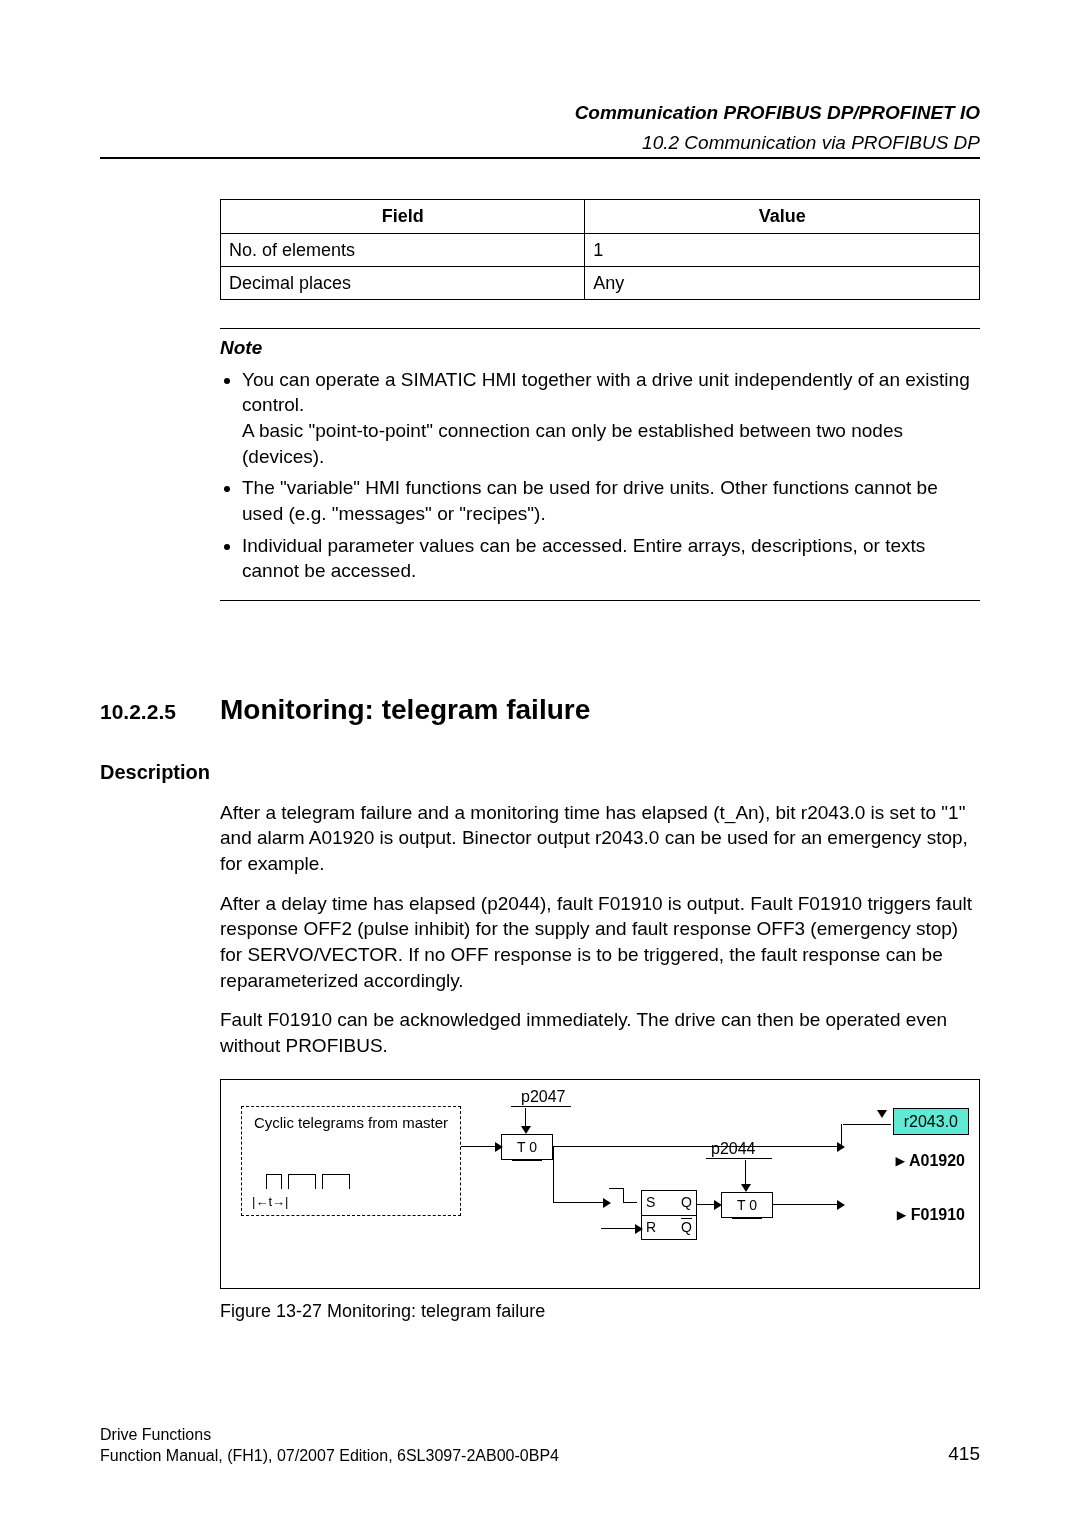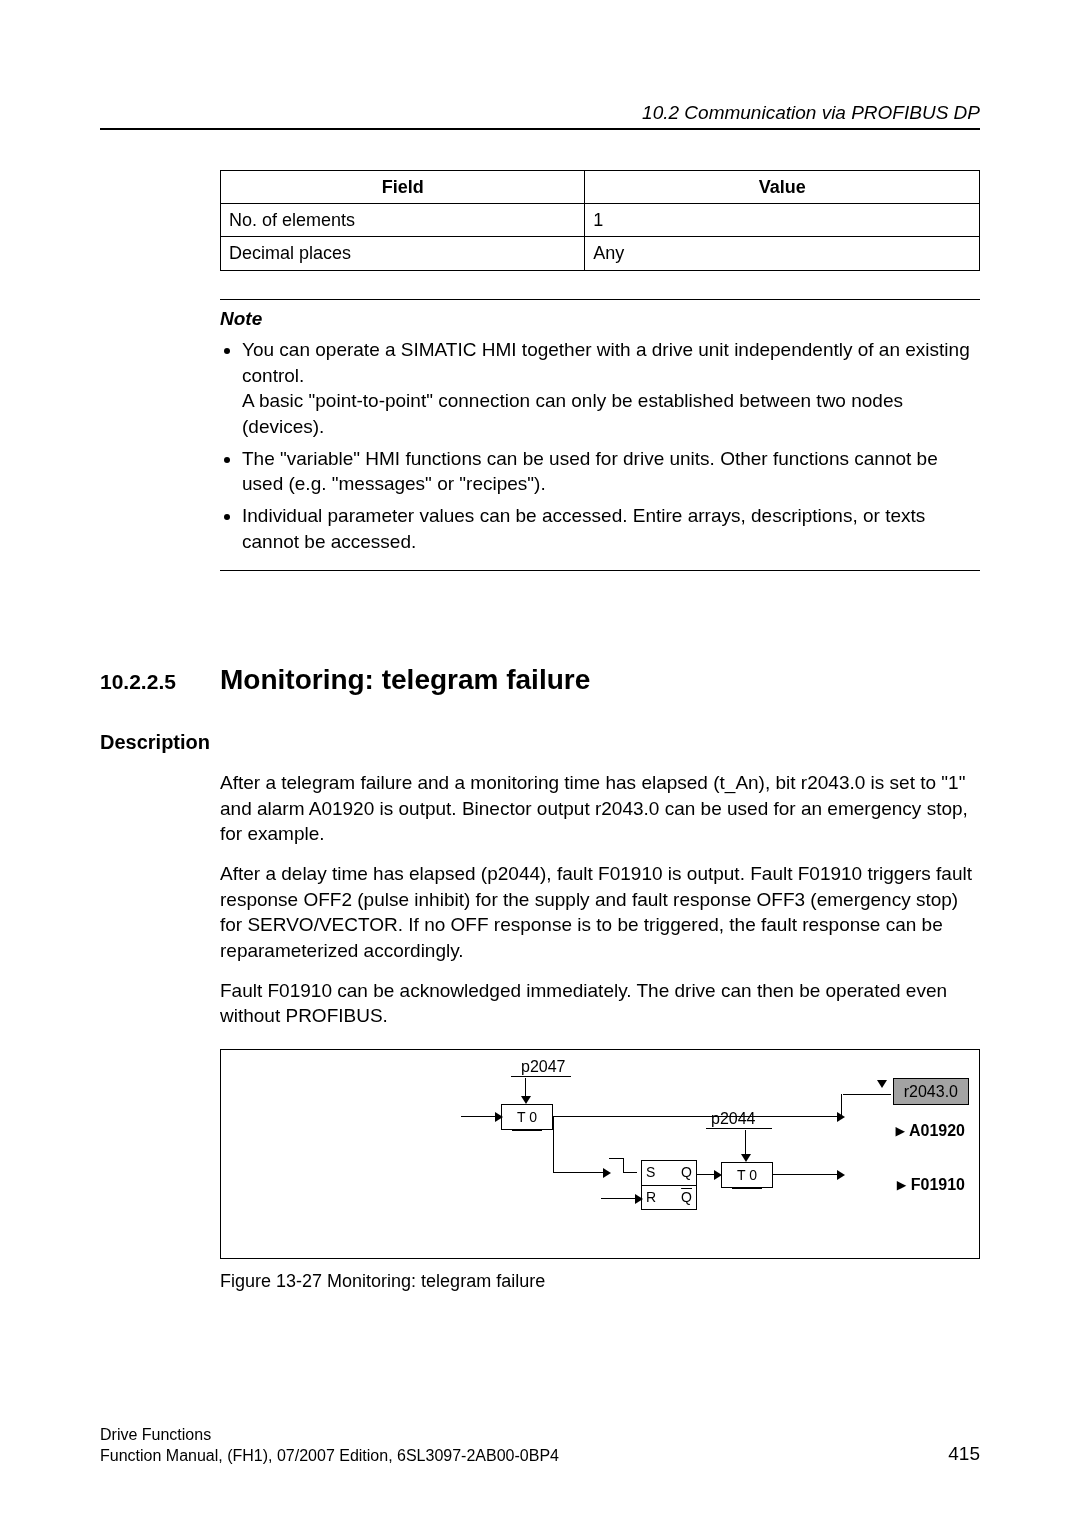"Communication PROFIBUS DP/PROFINET IO" div.running-head { html: none -> <div>Communication PROFIBUS DP/PROFINET IO</div> }
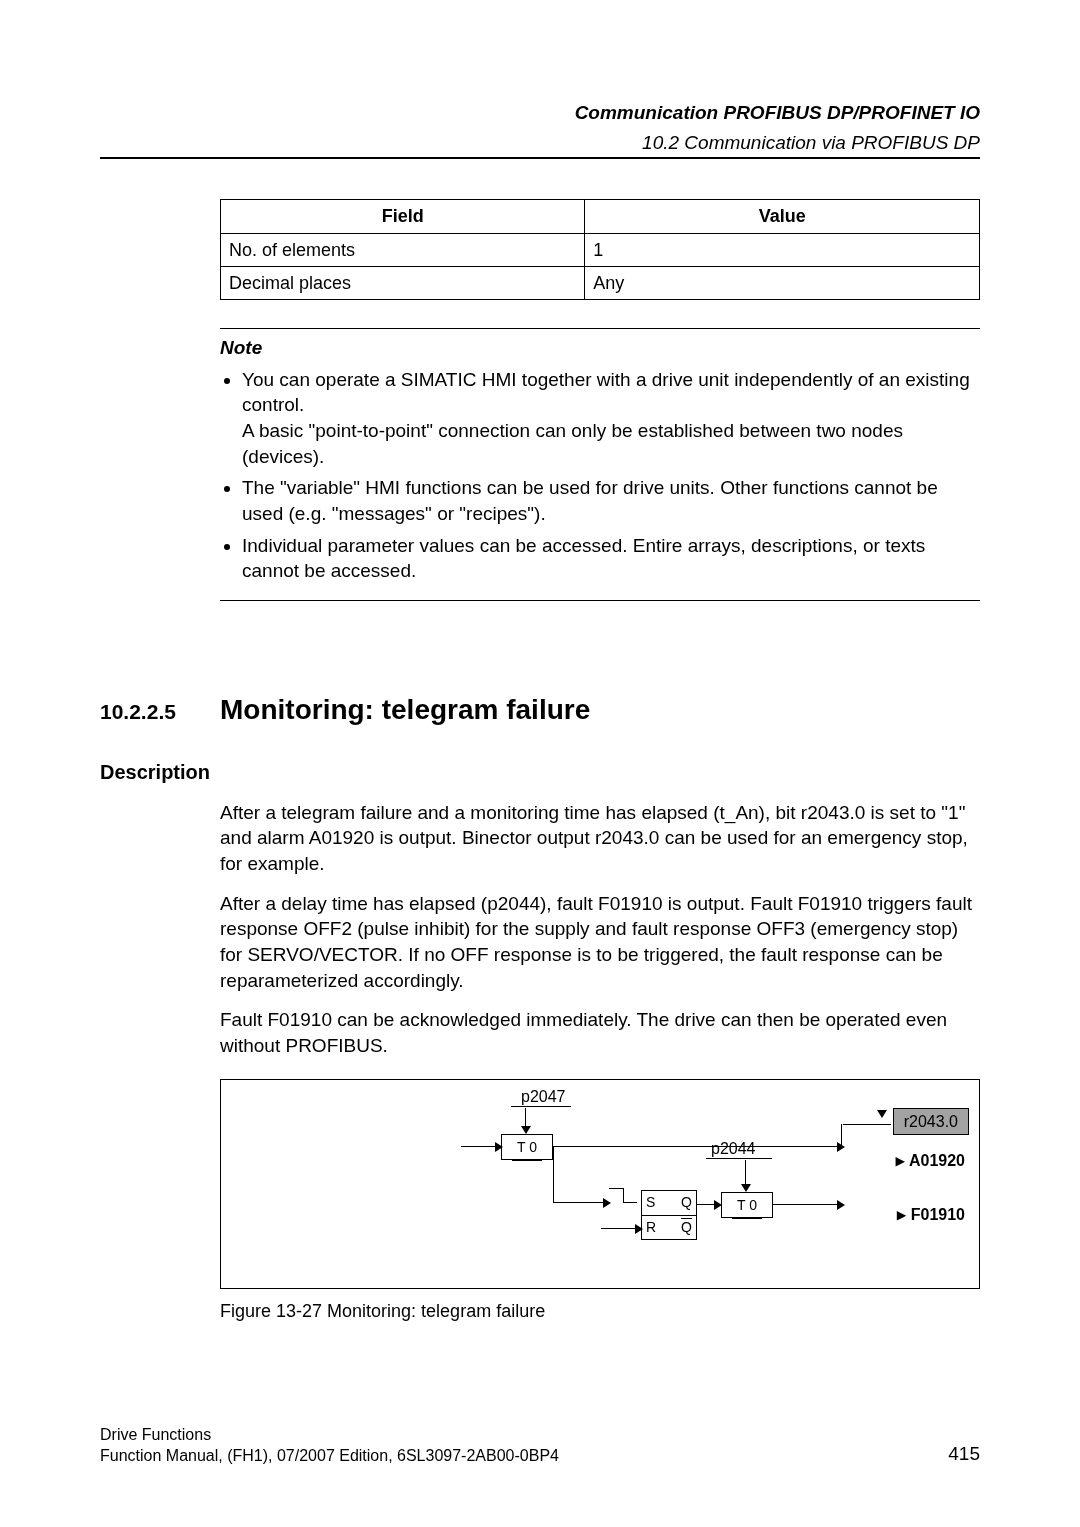"Cyclic telegrams from master" div.dashbox { html: none -> <div> <span>Cyclic telegrams from master</span> <div> <span></span><span></span><span></span> </div> <div> <span>|←</span><span>t</span><span>→|</span> </div> </div> }
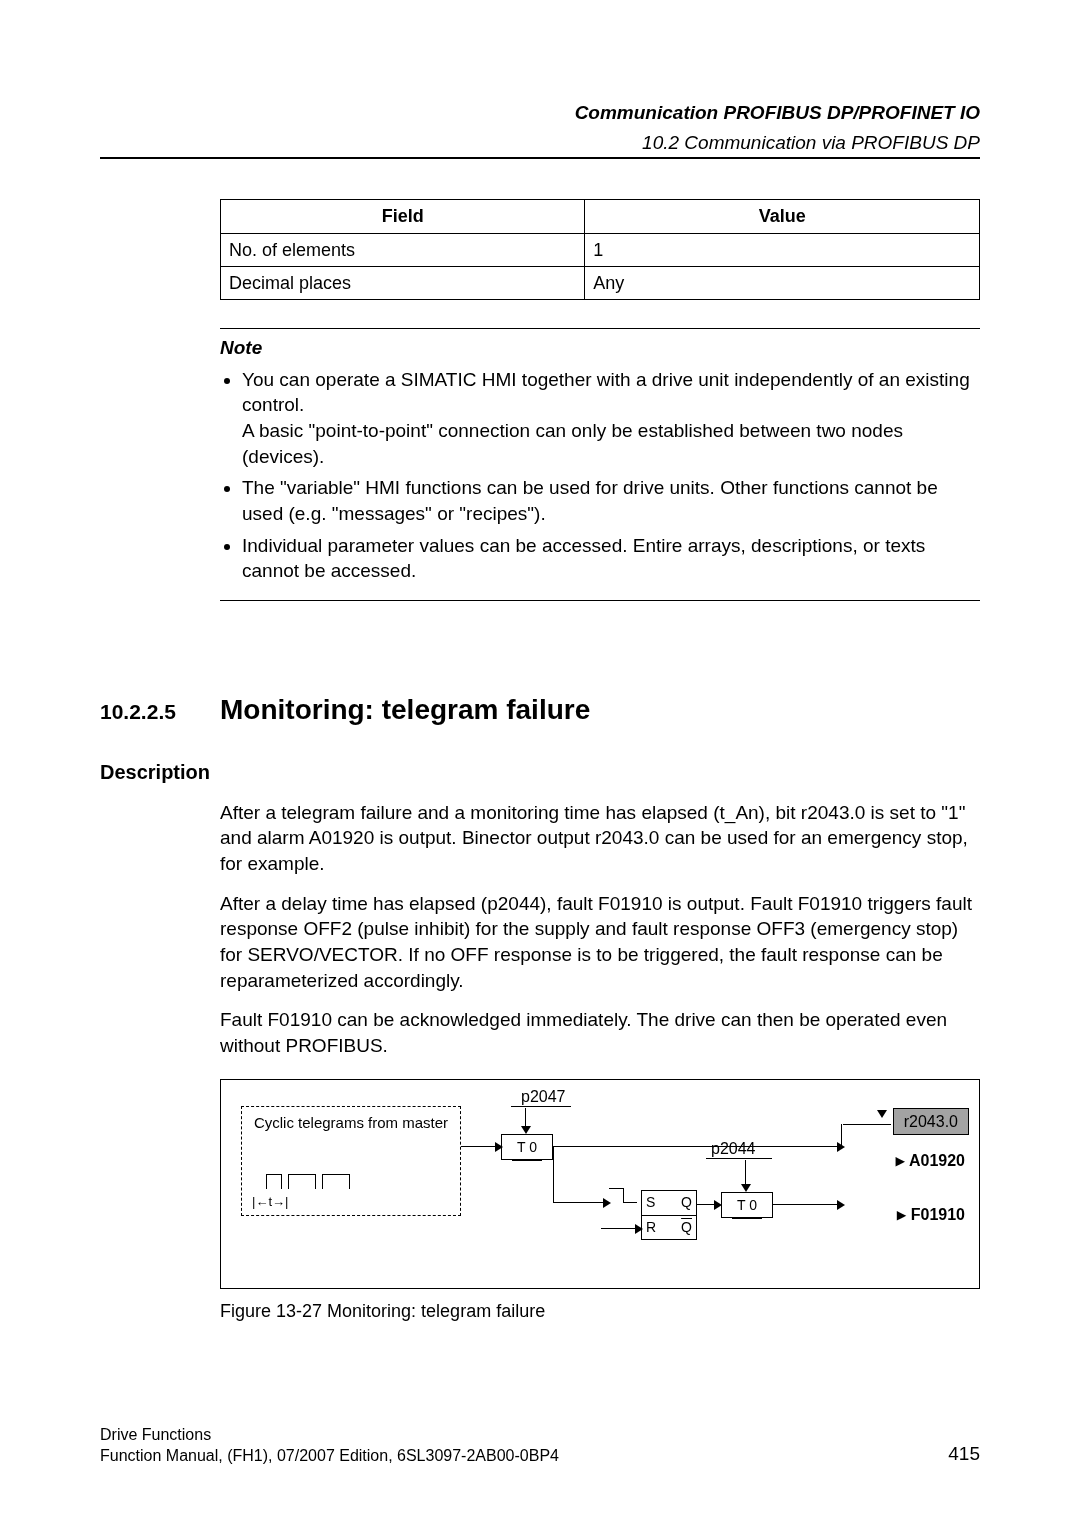"r2043.0" .r2043-box { background: #a3a3a3 -> #5eead4 }
